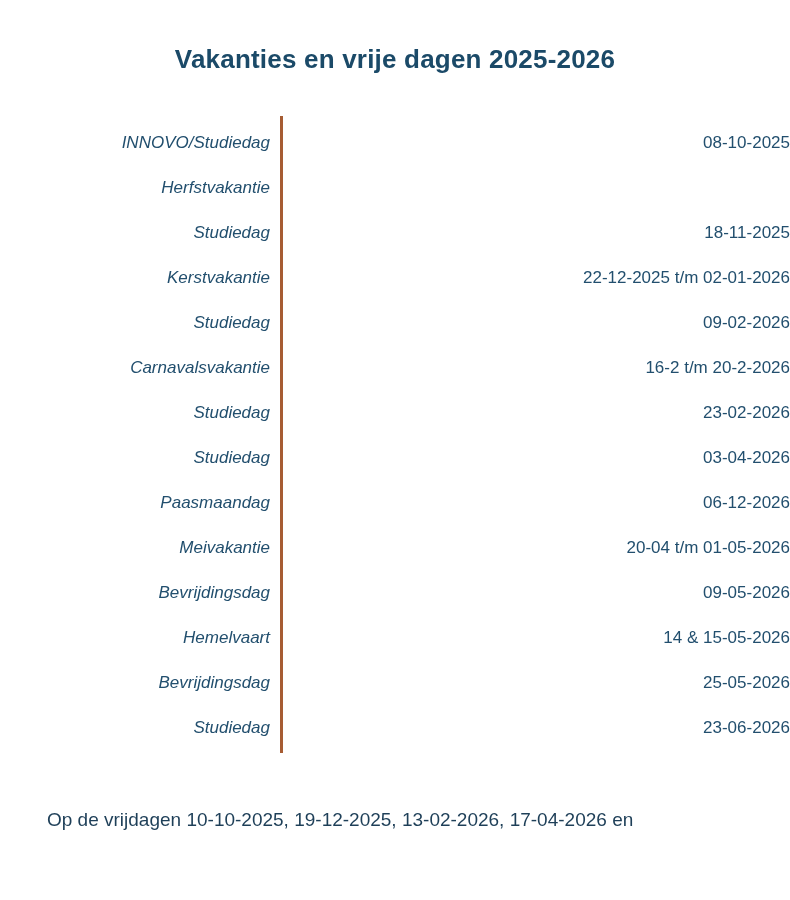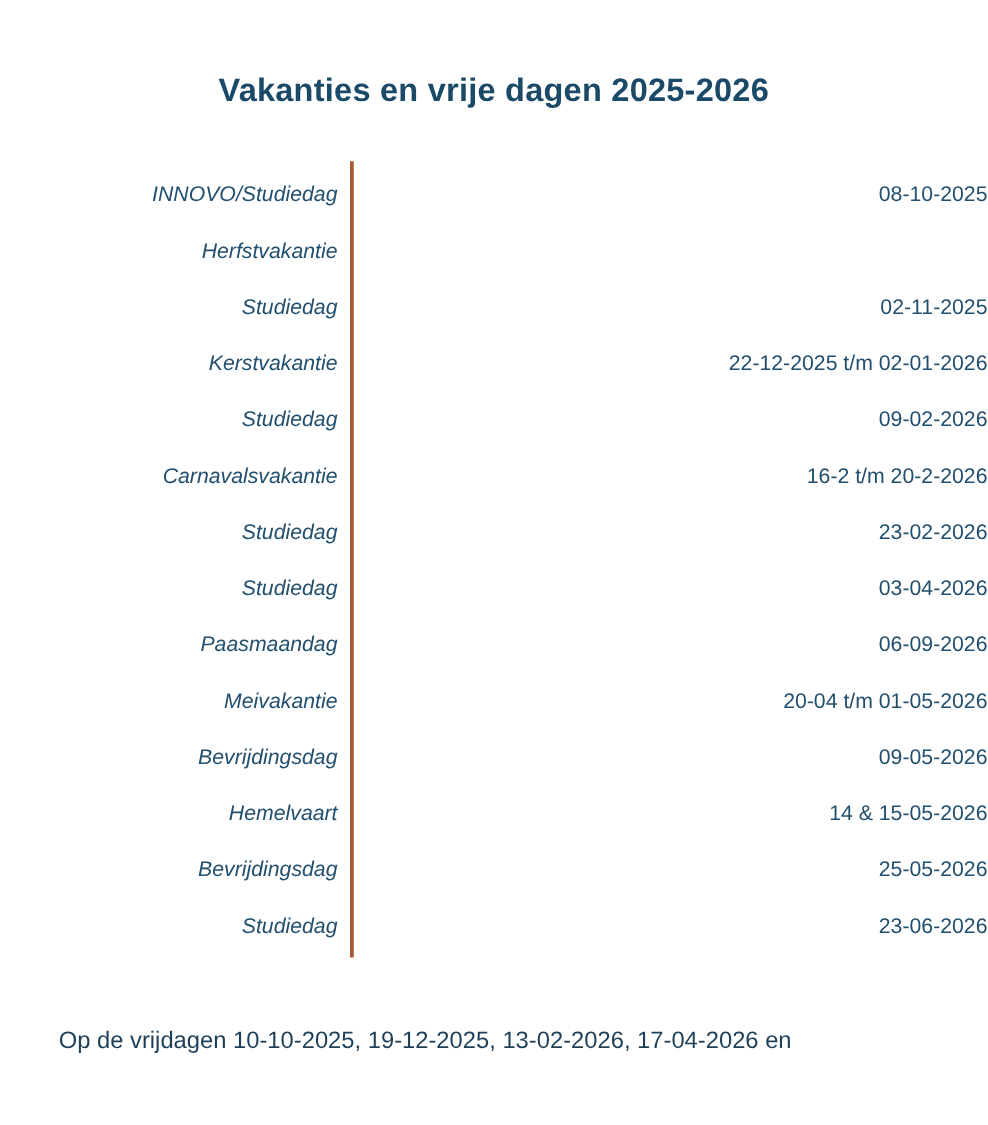"Vakanties en vrije dagen 2025-2026" .page-title { padding-top: 57px -> 44px }
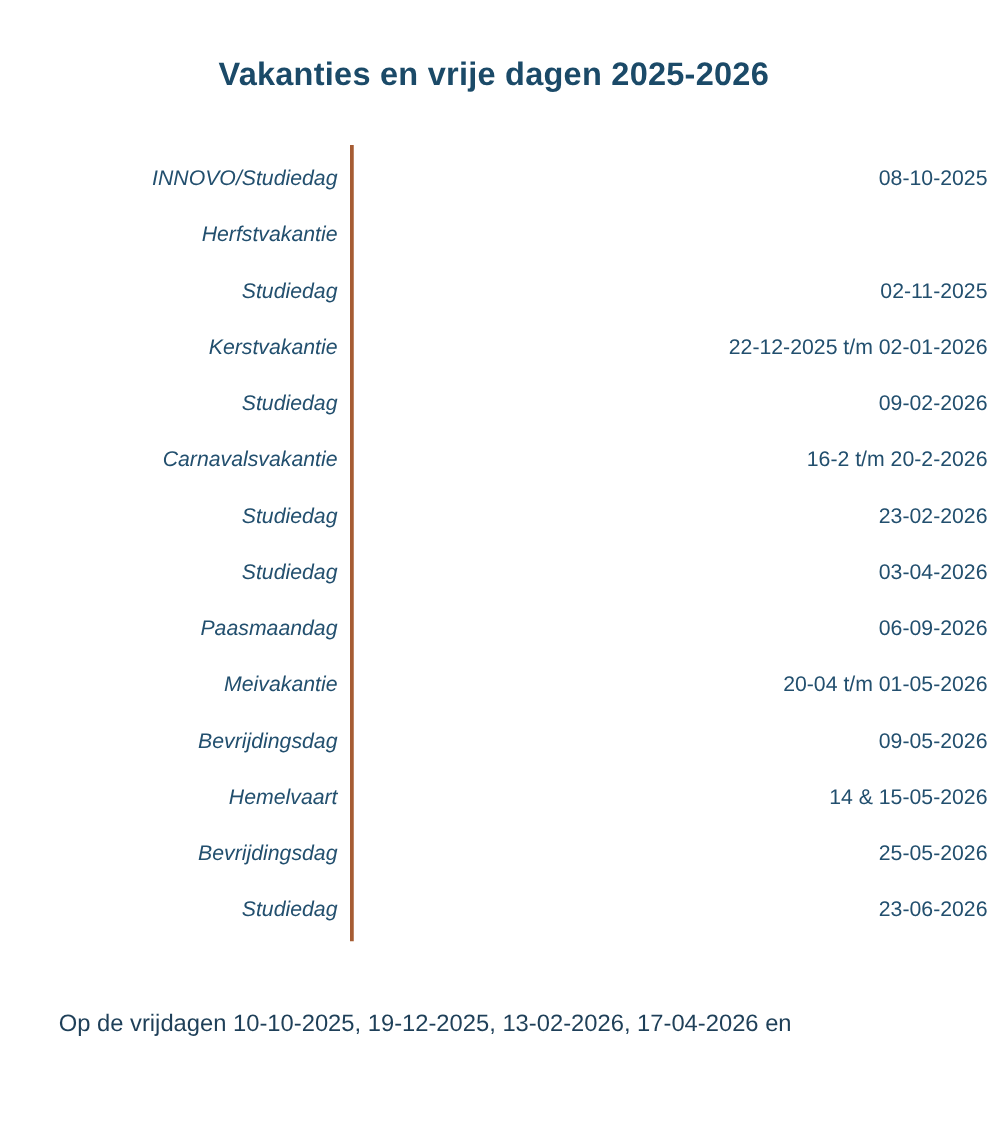"02-11-2025" div.cell-value { text: 02-11-2025 -> 18-11-2025 }
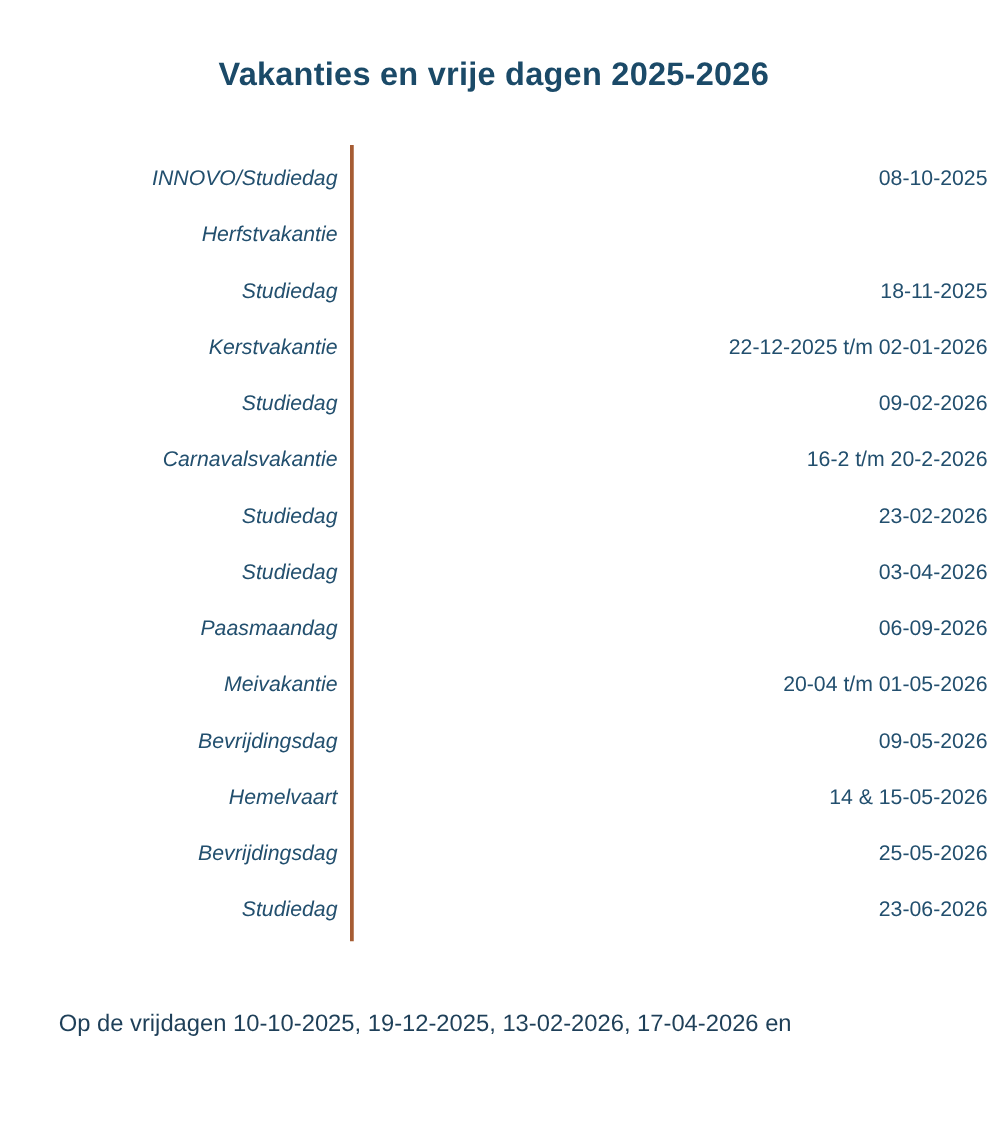"06-09-2026" div.cell-value { text: 06-09-2026 -> 06-12-2026 }
